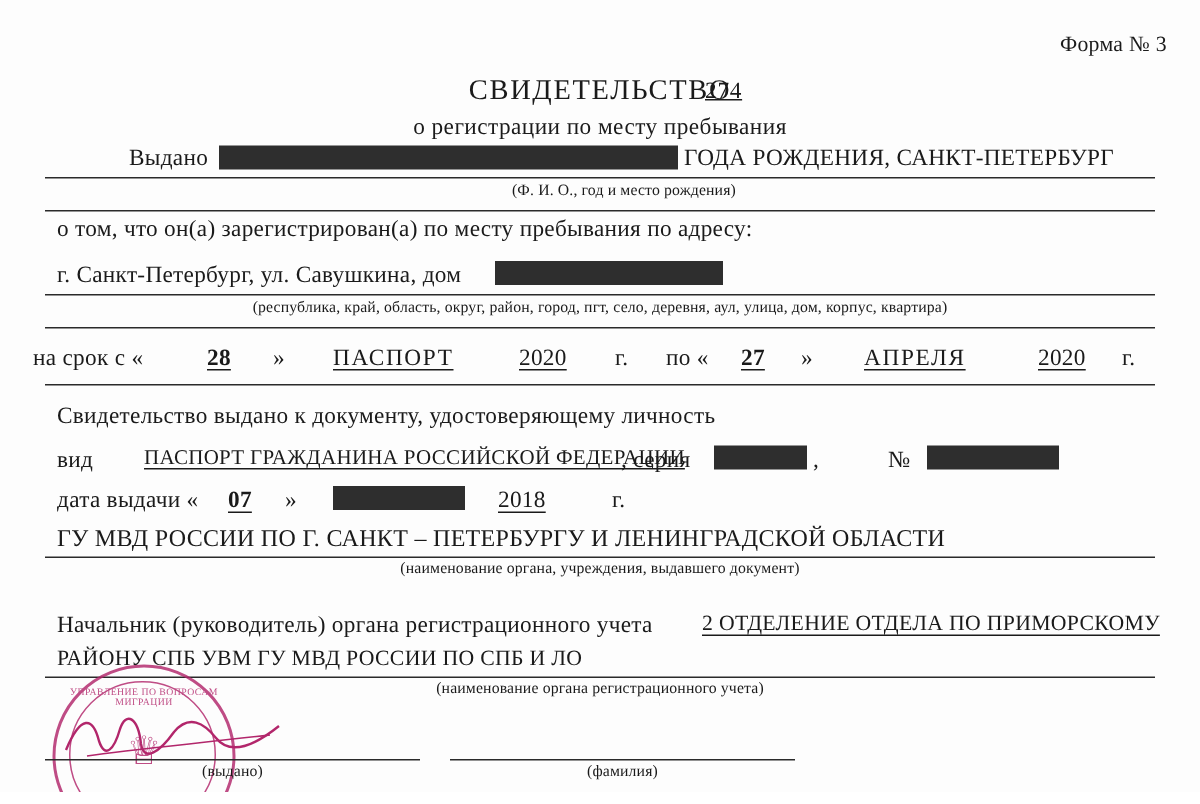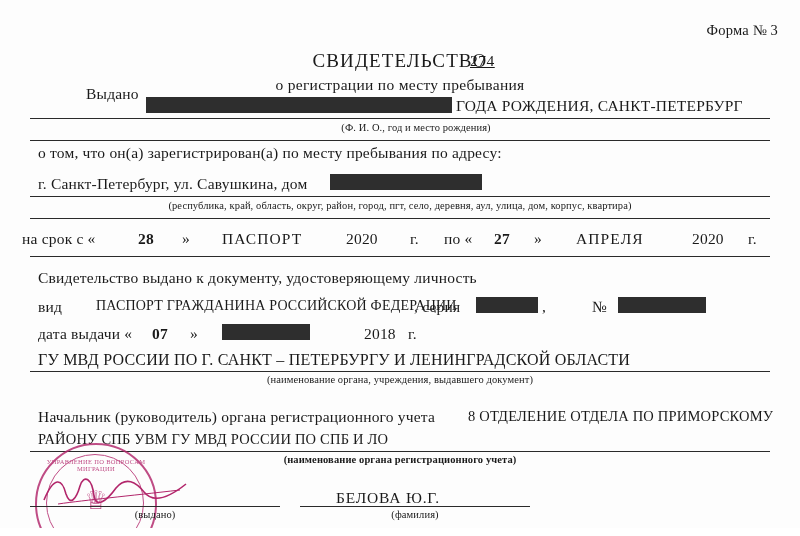"Выдано" div.abs { top: 85px -> 97px }
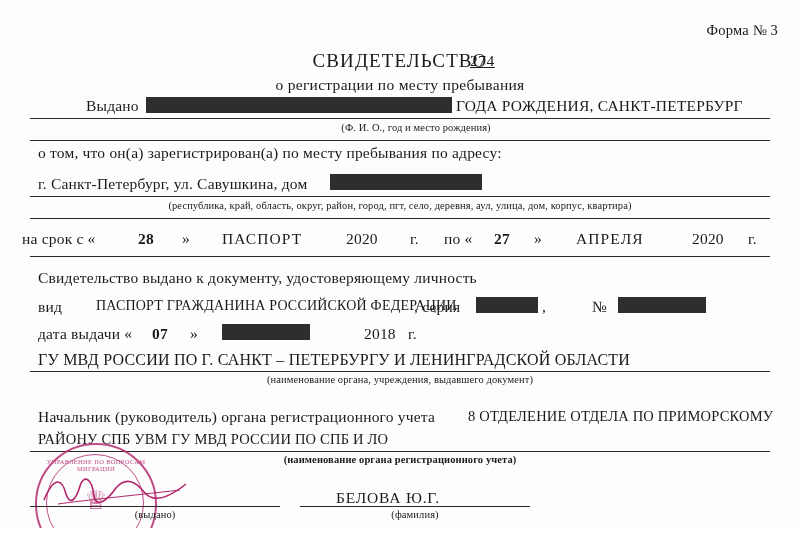"28" .uline { text-decoration: none -> underline }
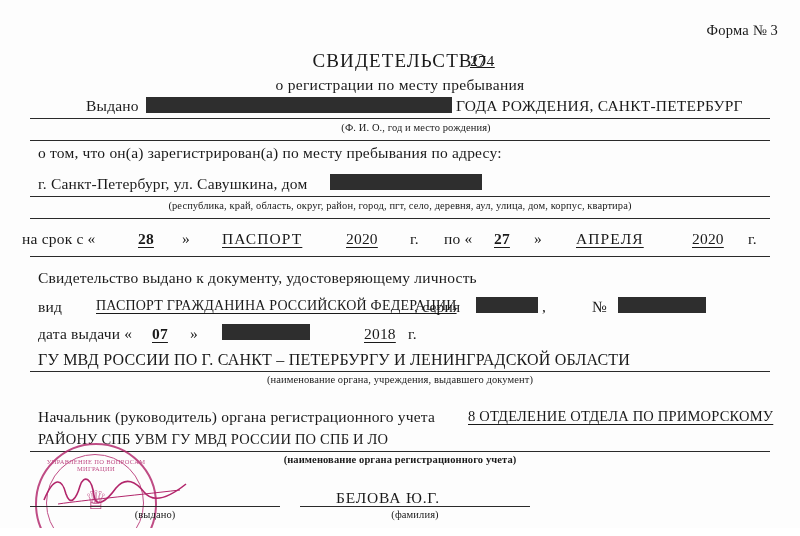"2018" div.abs { left: 364px -> 332px }
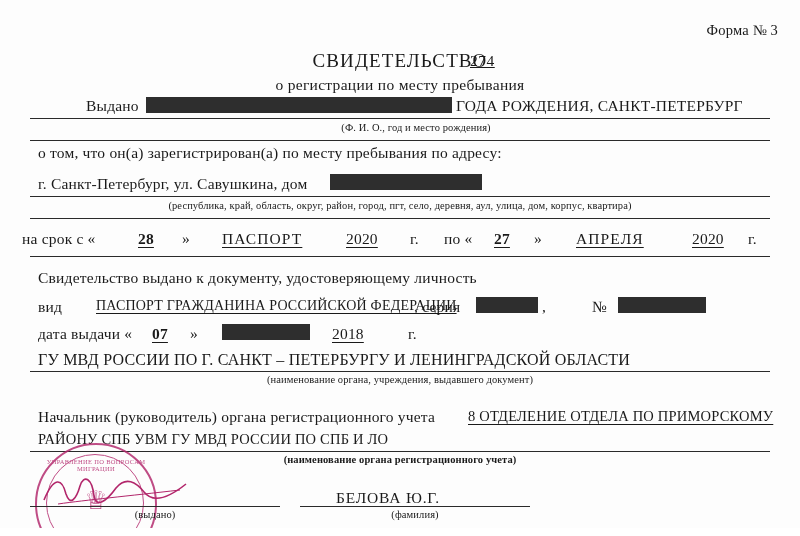"8 ОТДЕЛЕНИЕ ОТДЕЛА ПО ПРИМОРСКОМУ" div.abs { text: 8 -> 2 }
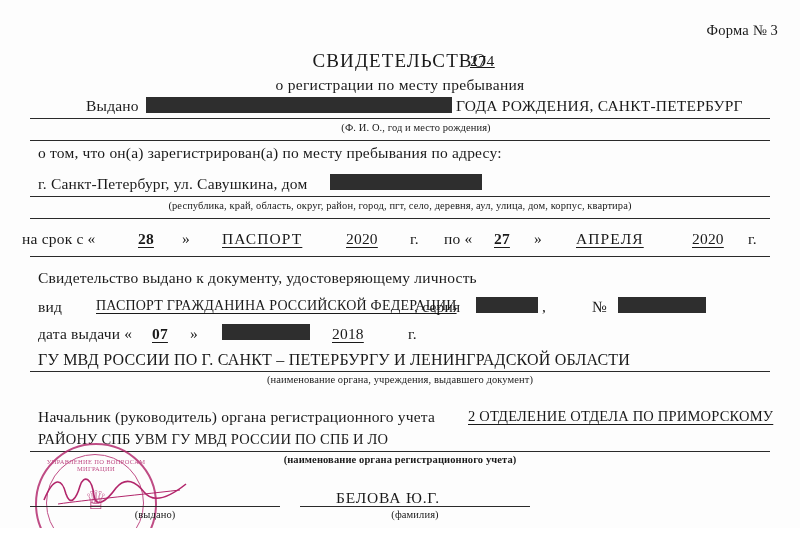"(наименование органа регистрационного" div.abs { font-weight: bold -> none }
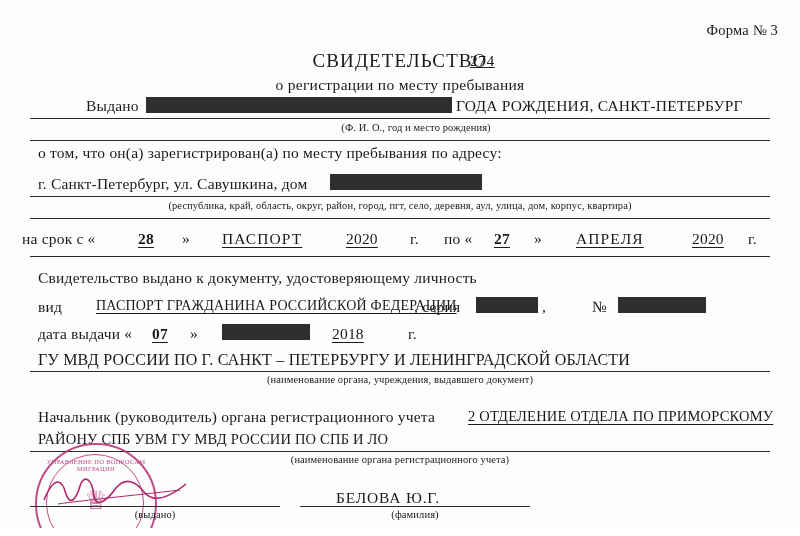"БЕЛОВА Ю.Г." div.abs { html: <div>БЕЛОВА Ю.Г.</div> -> none }
